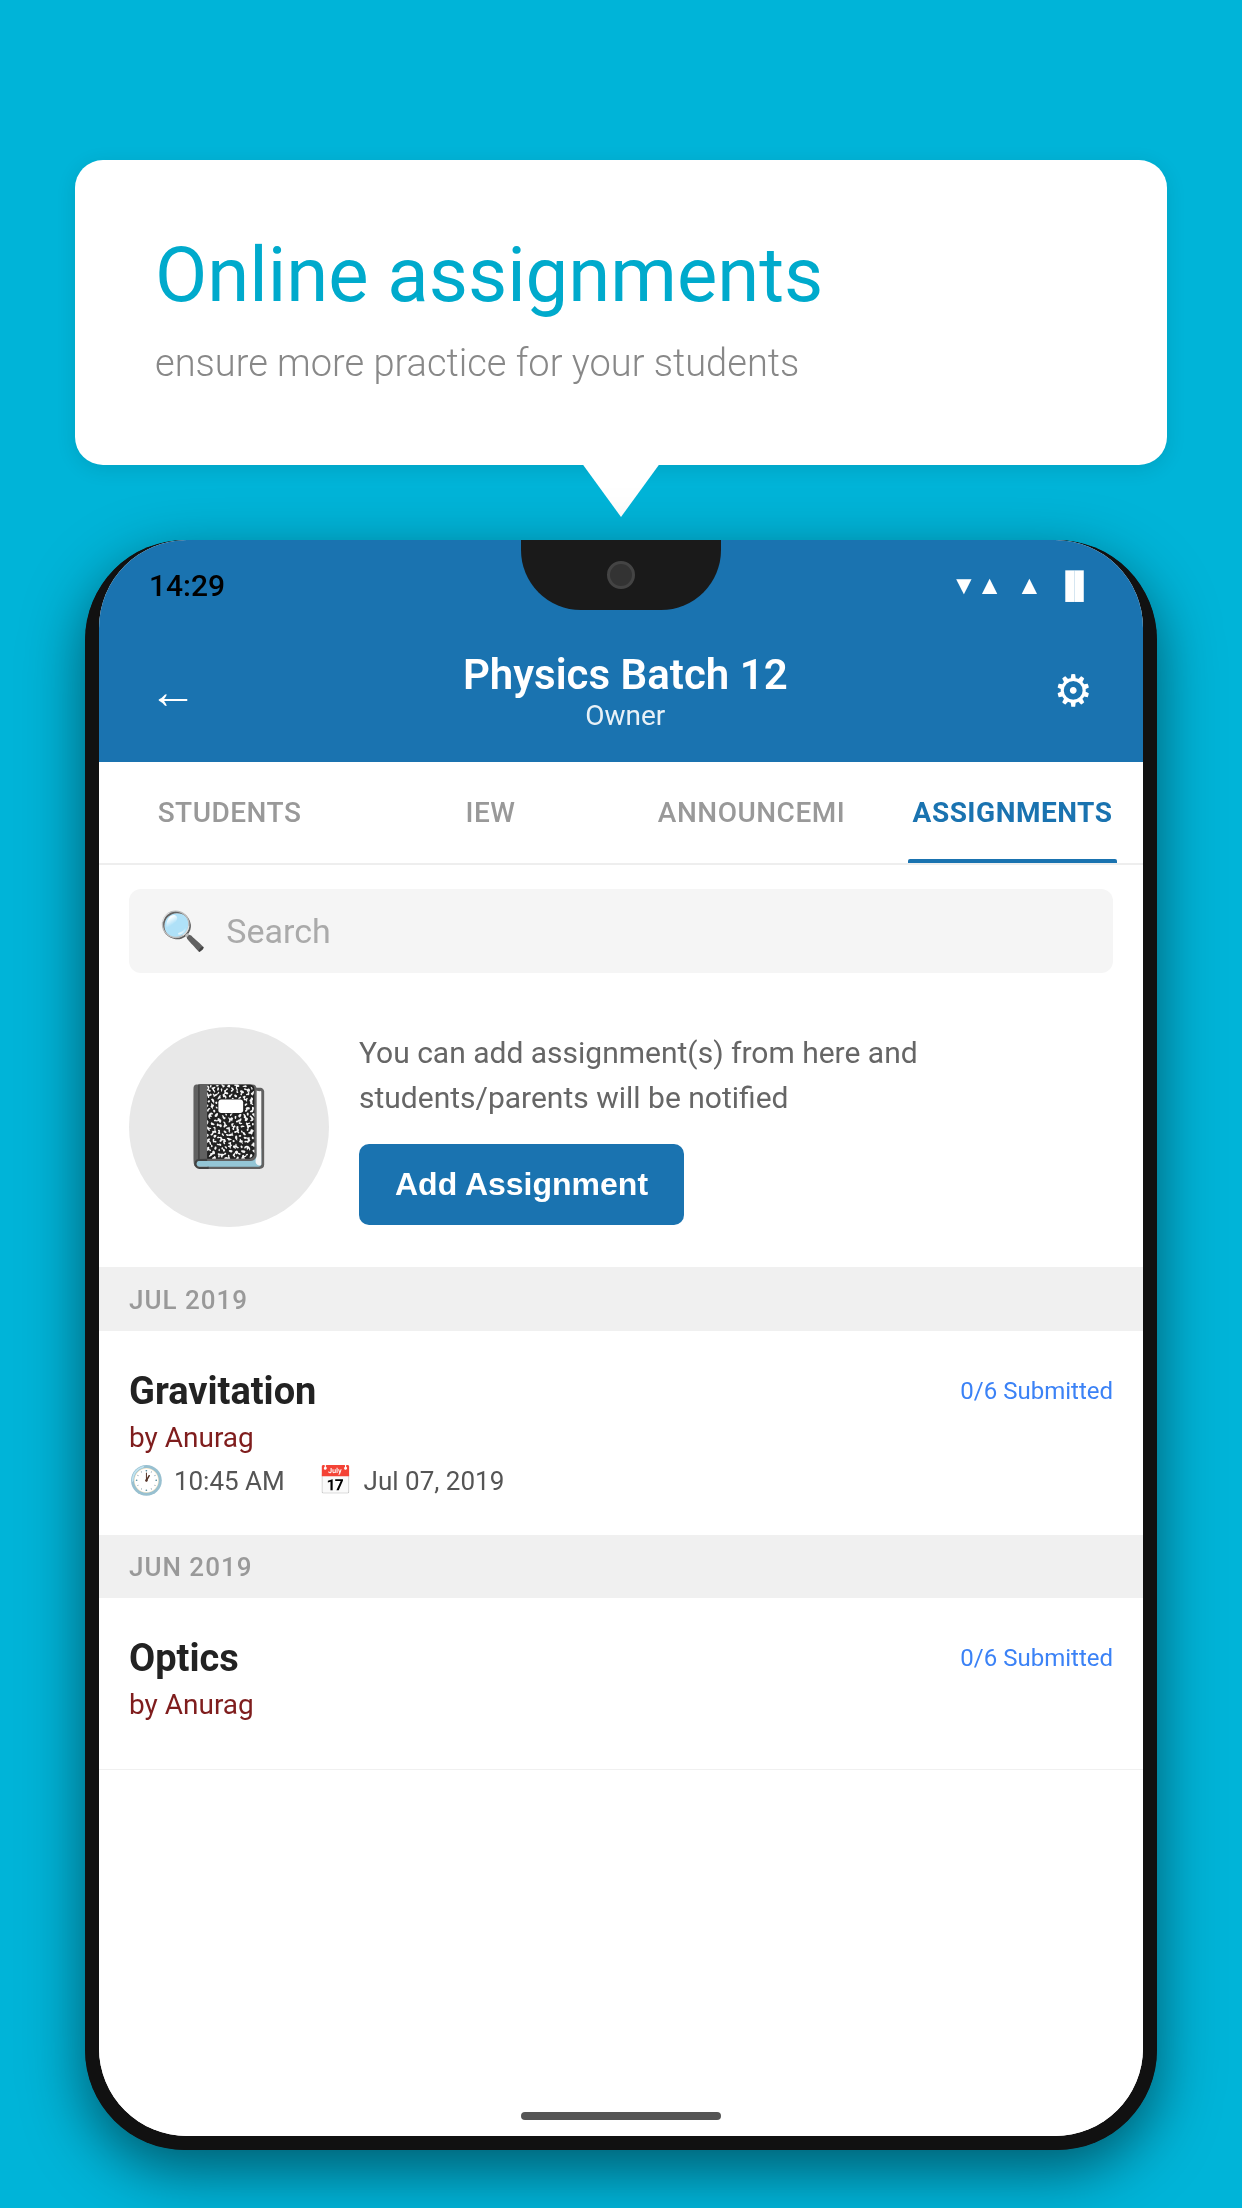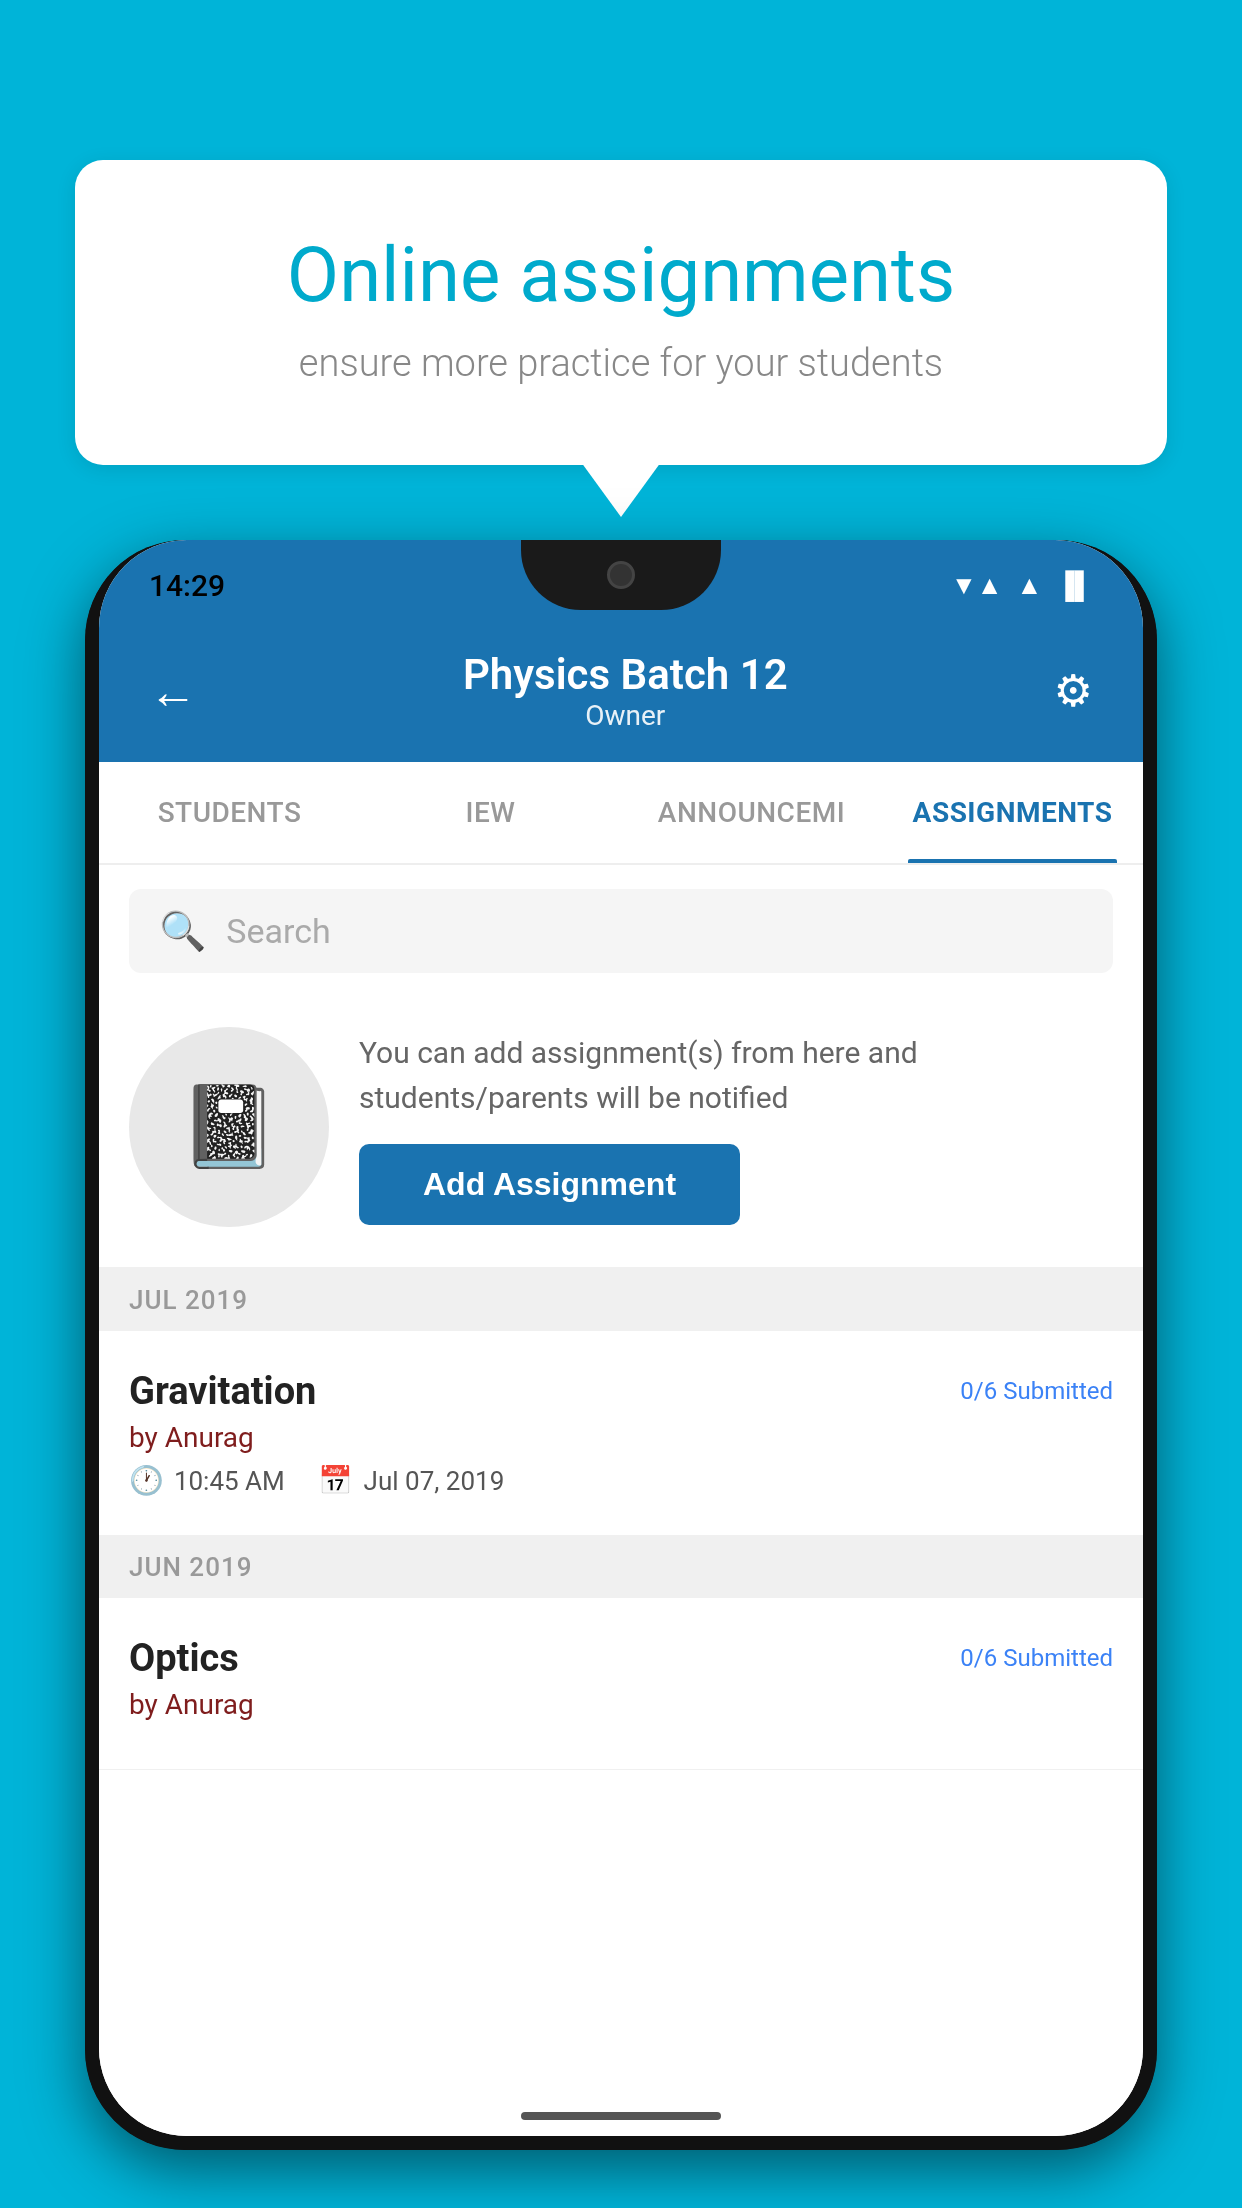"Online assignments" .speech-bubble { text-align: center -> none }
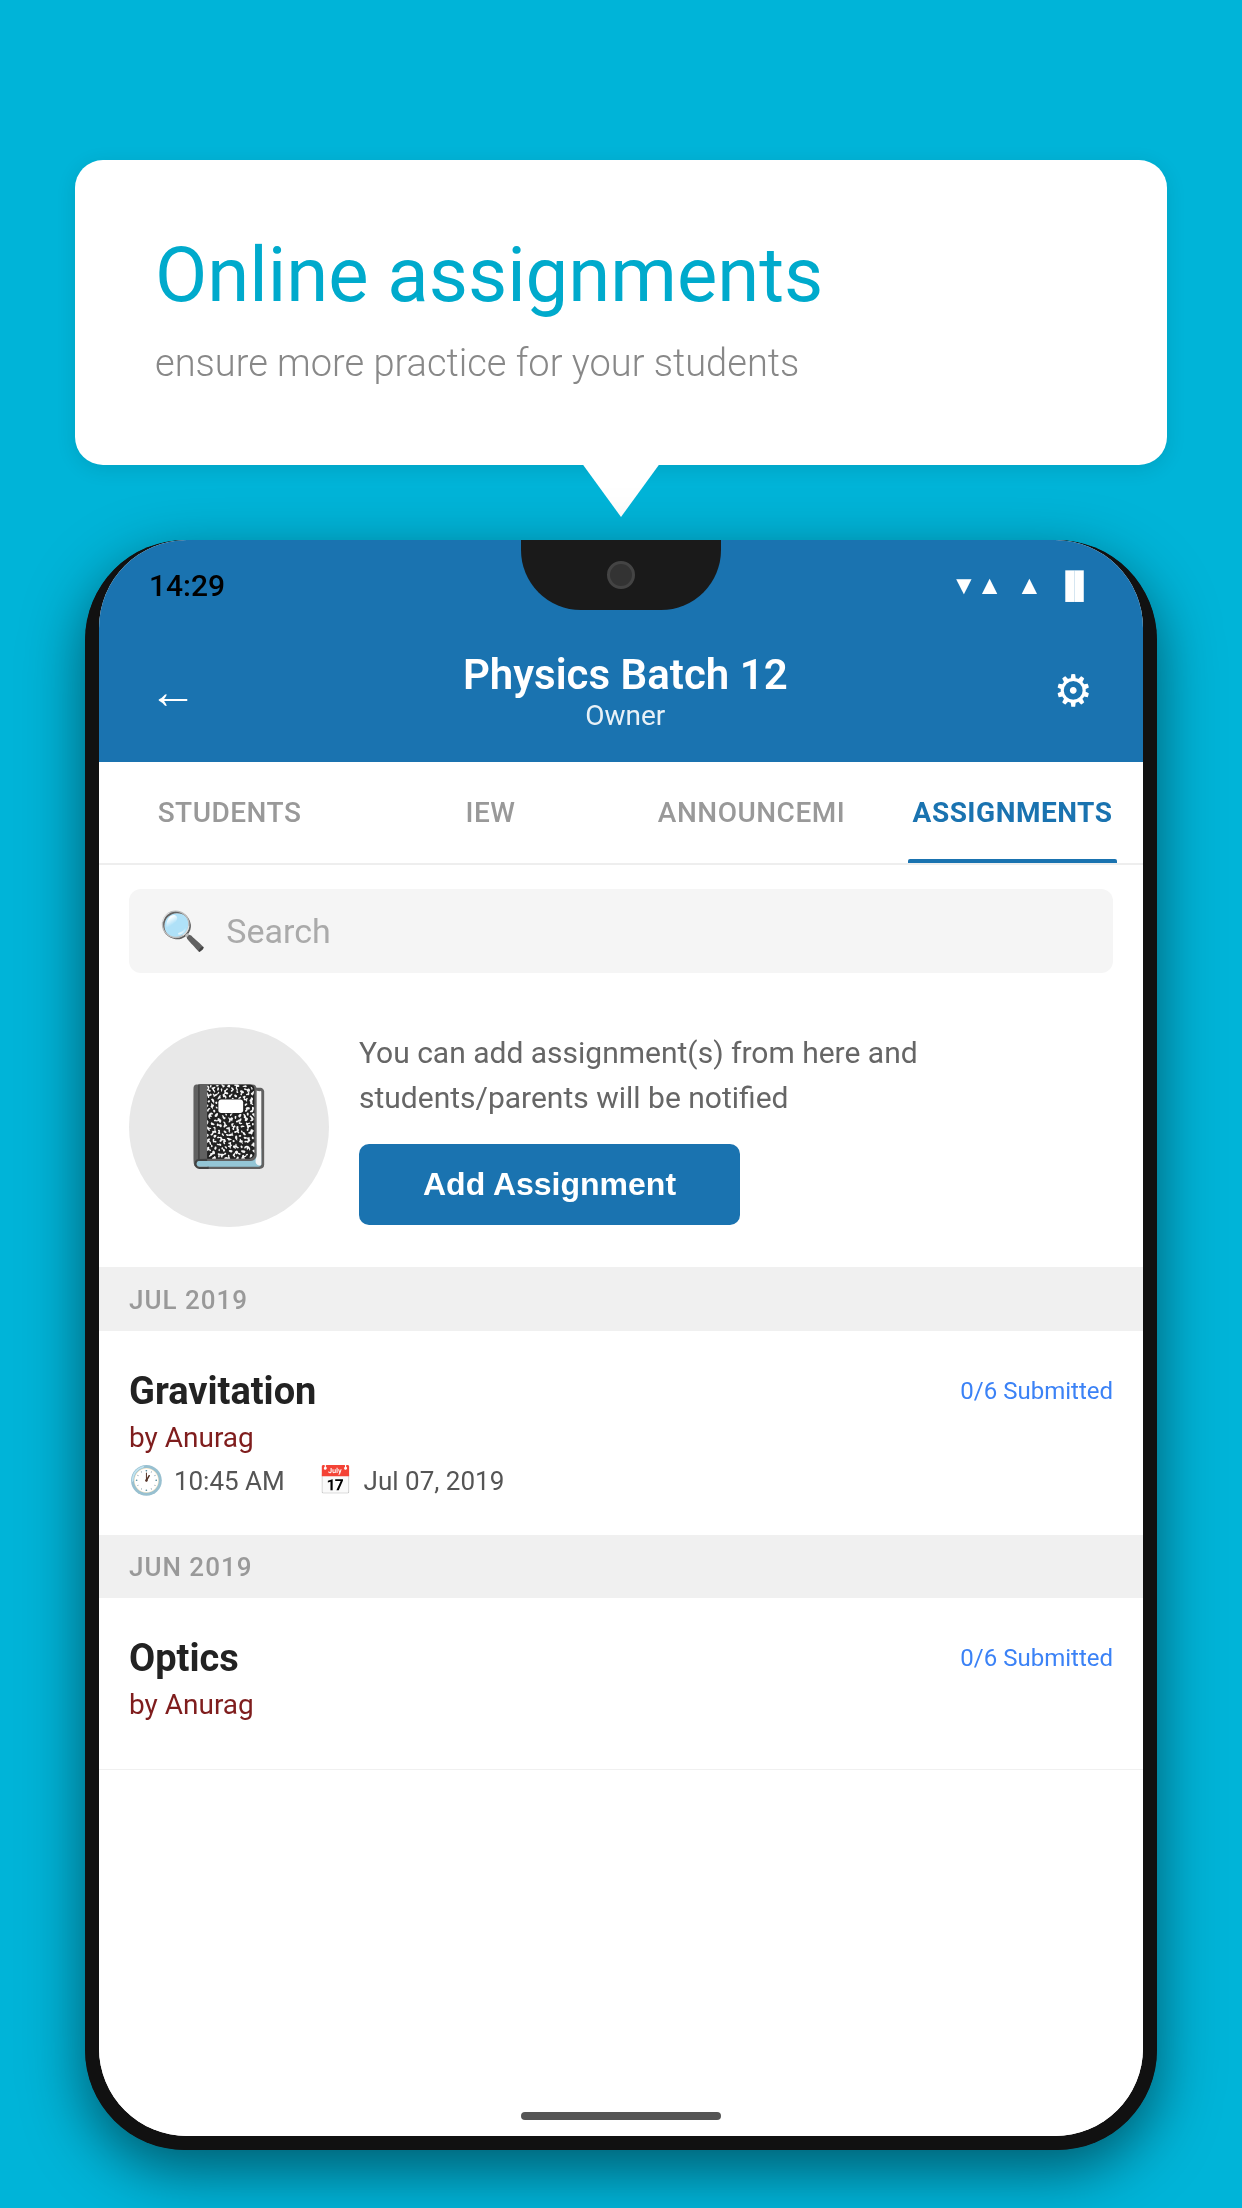"Add Assignment" .add-assignment-btn { padding: 22px 64px -> 22px 36px }
